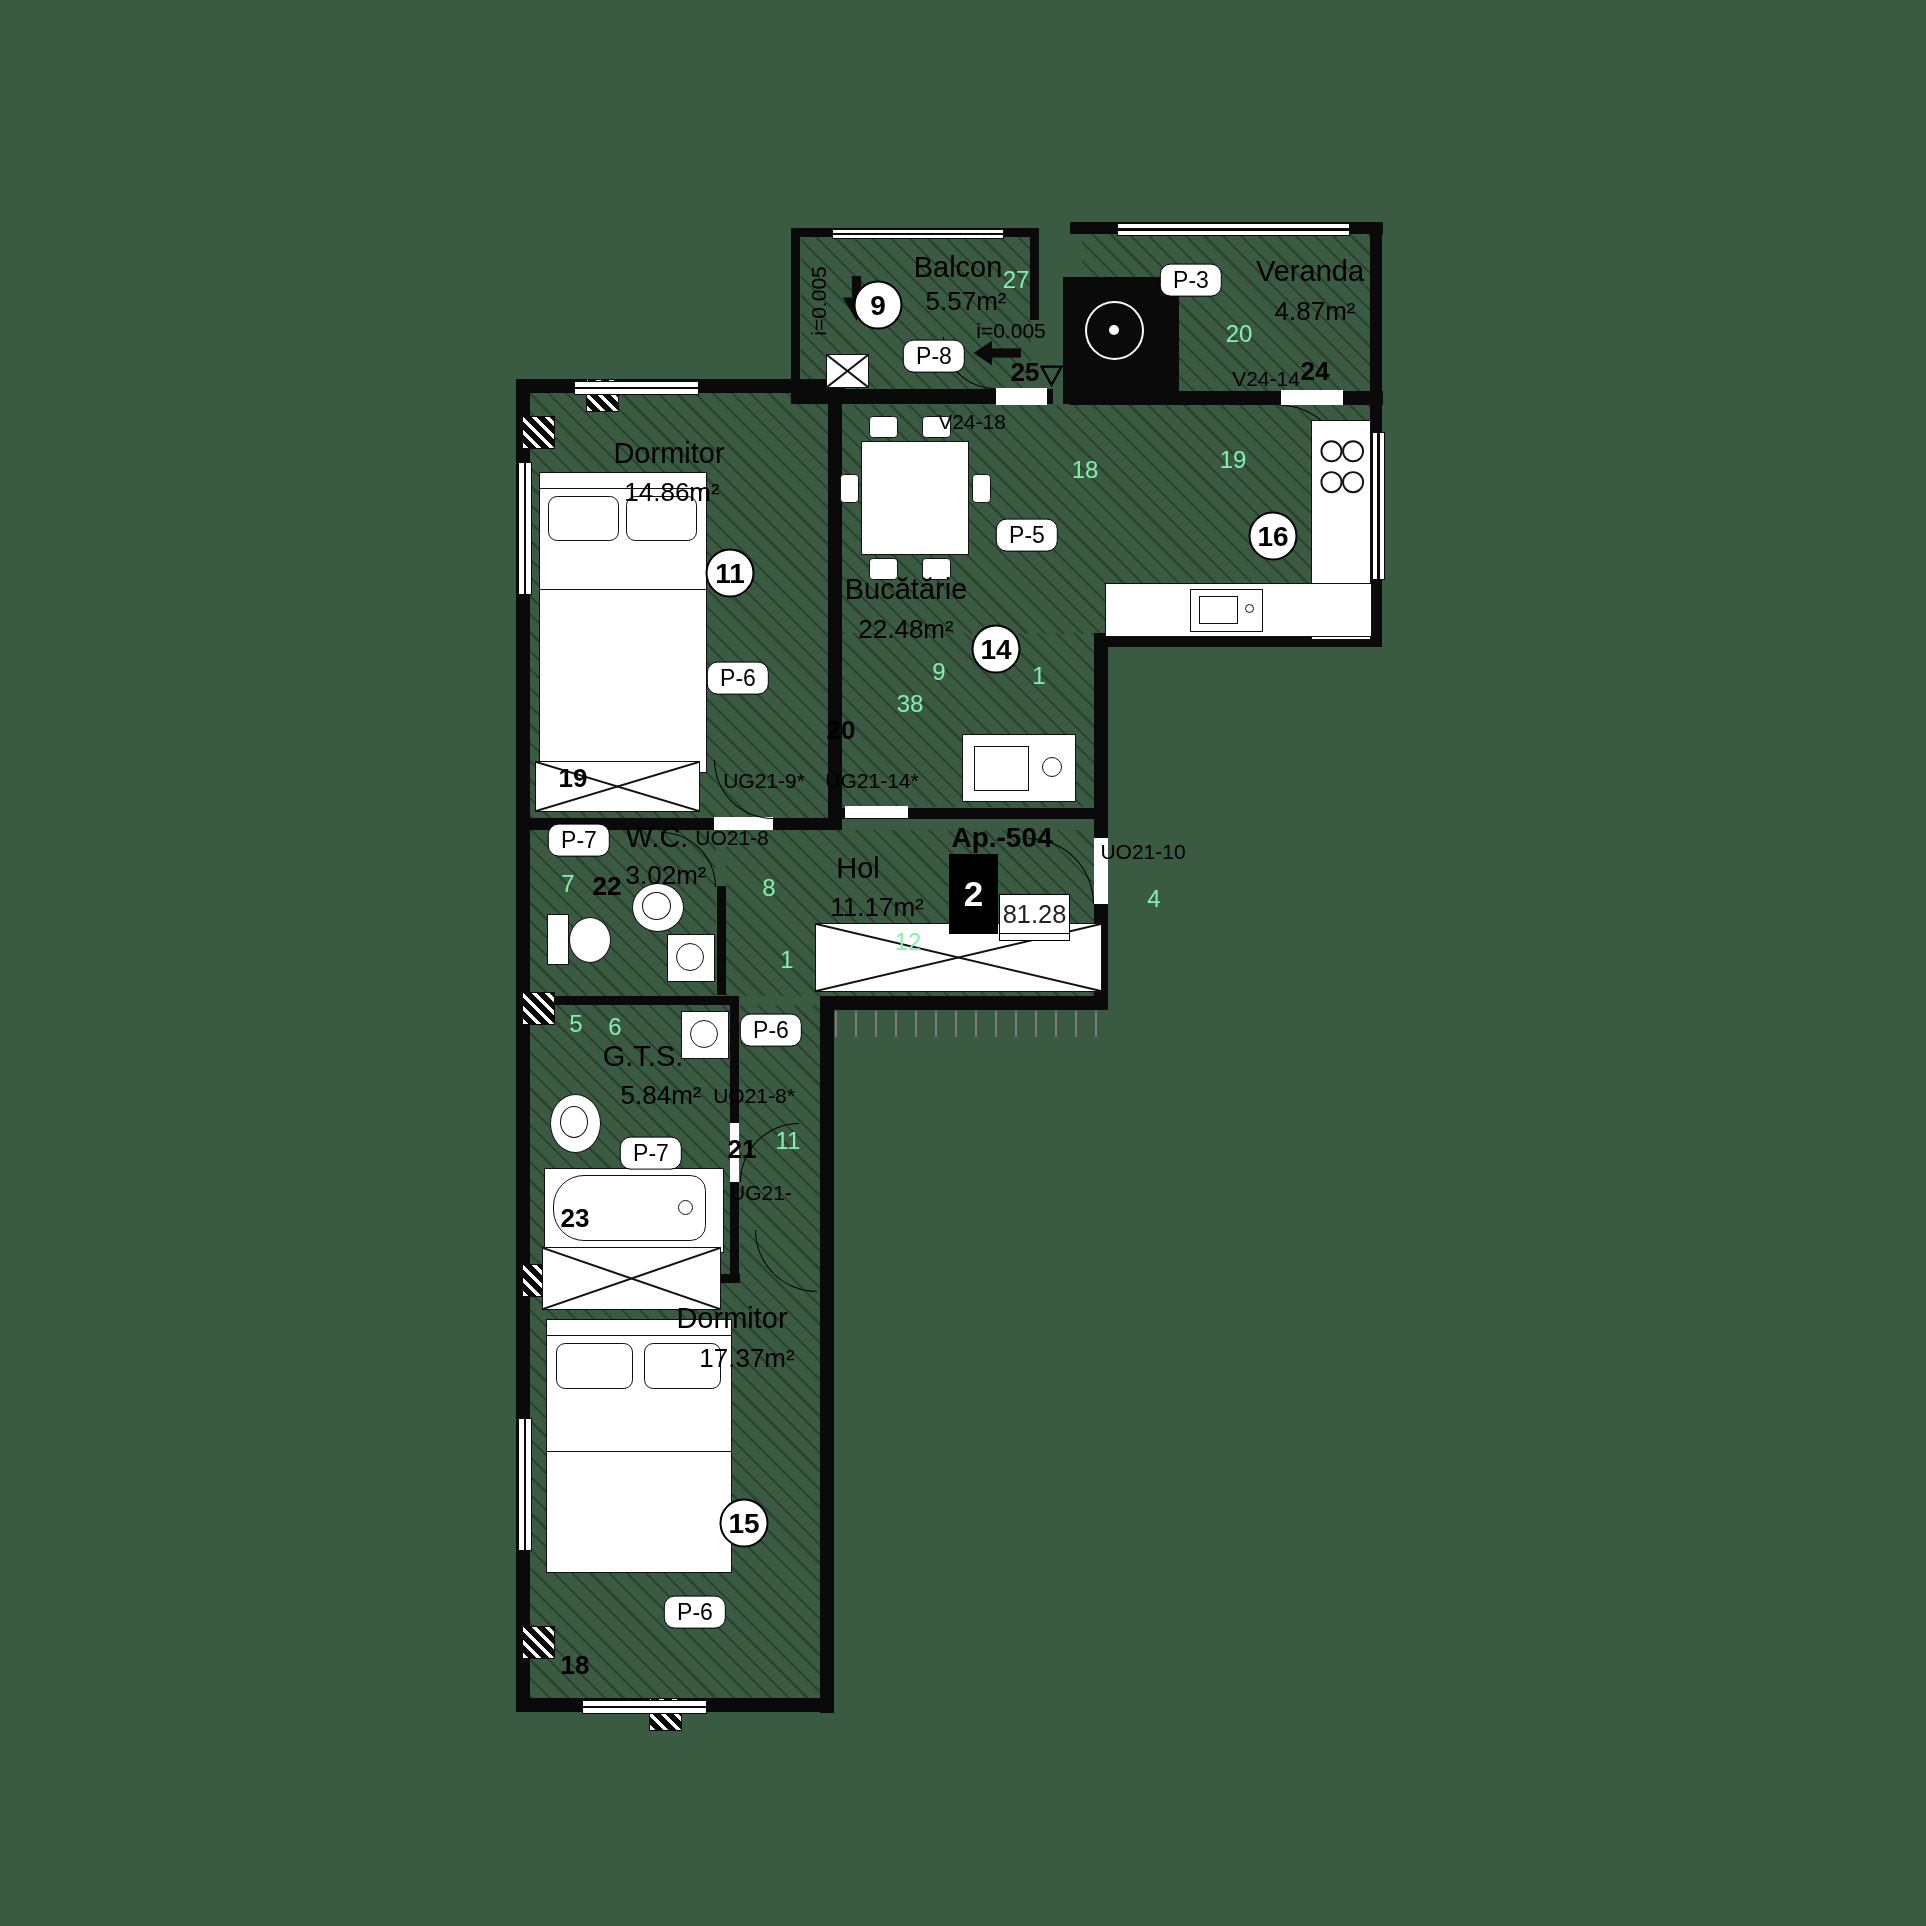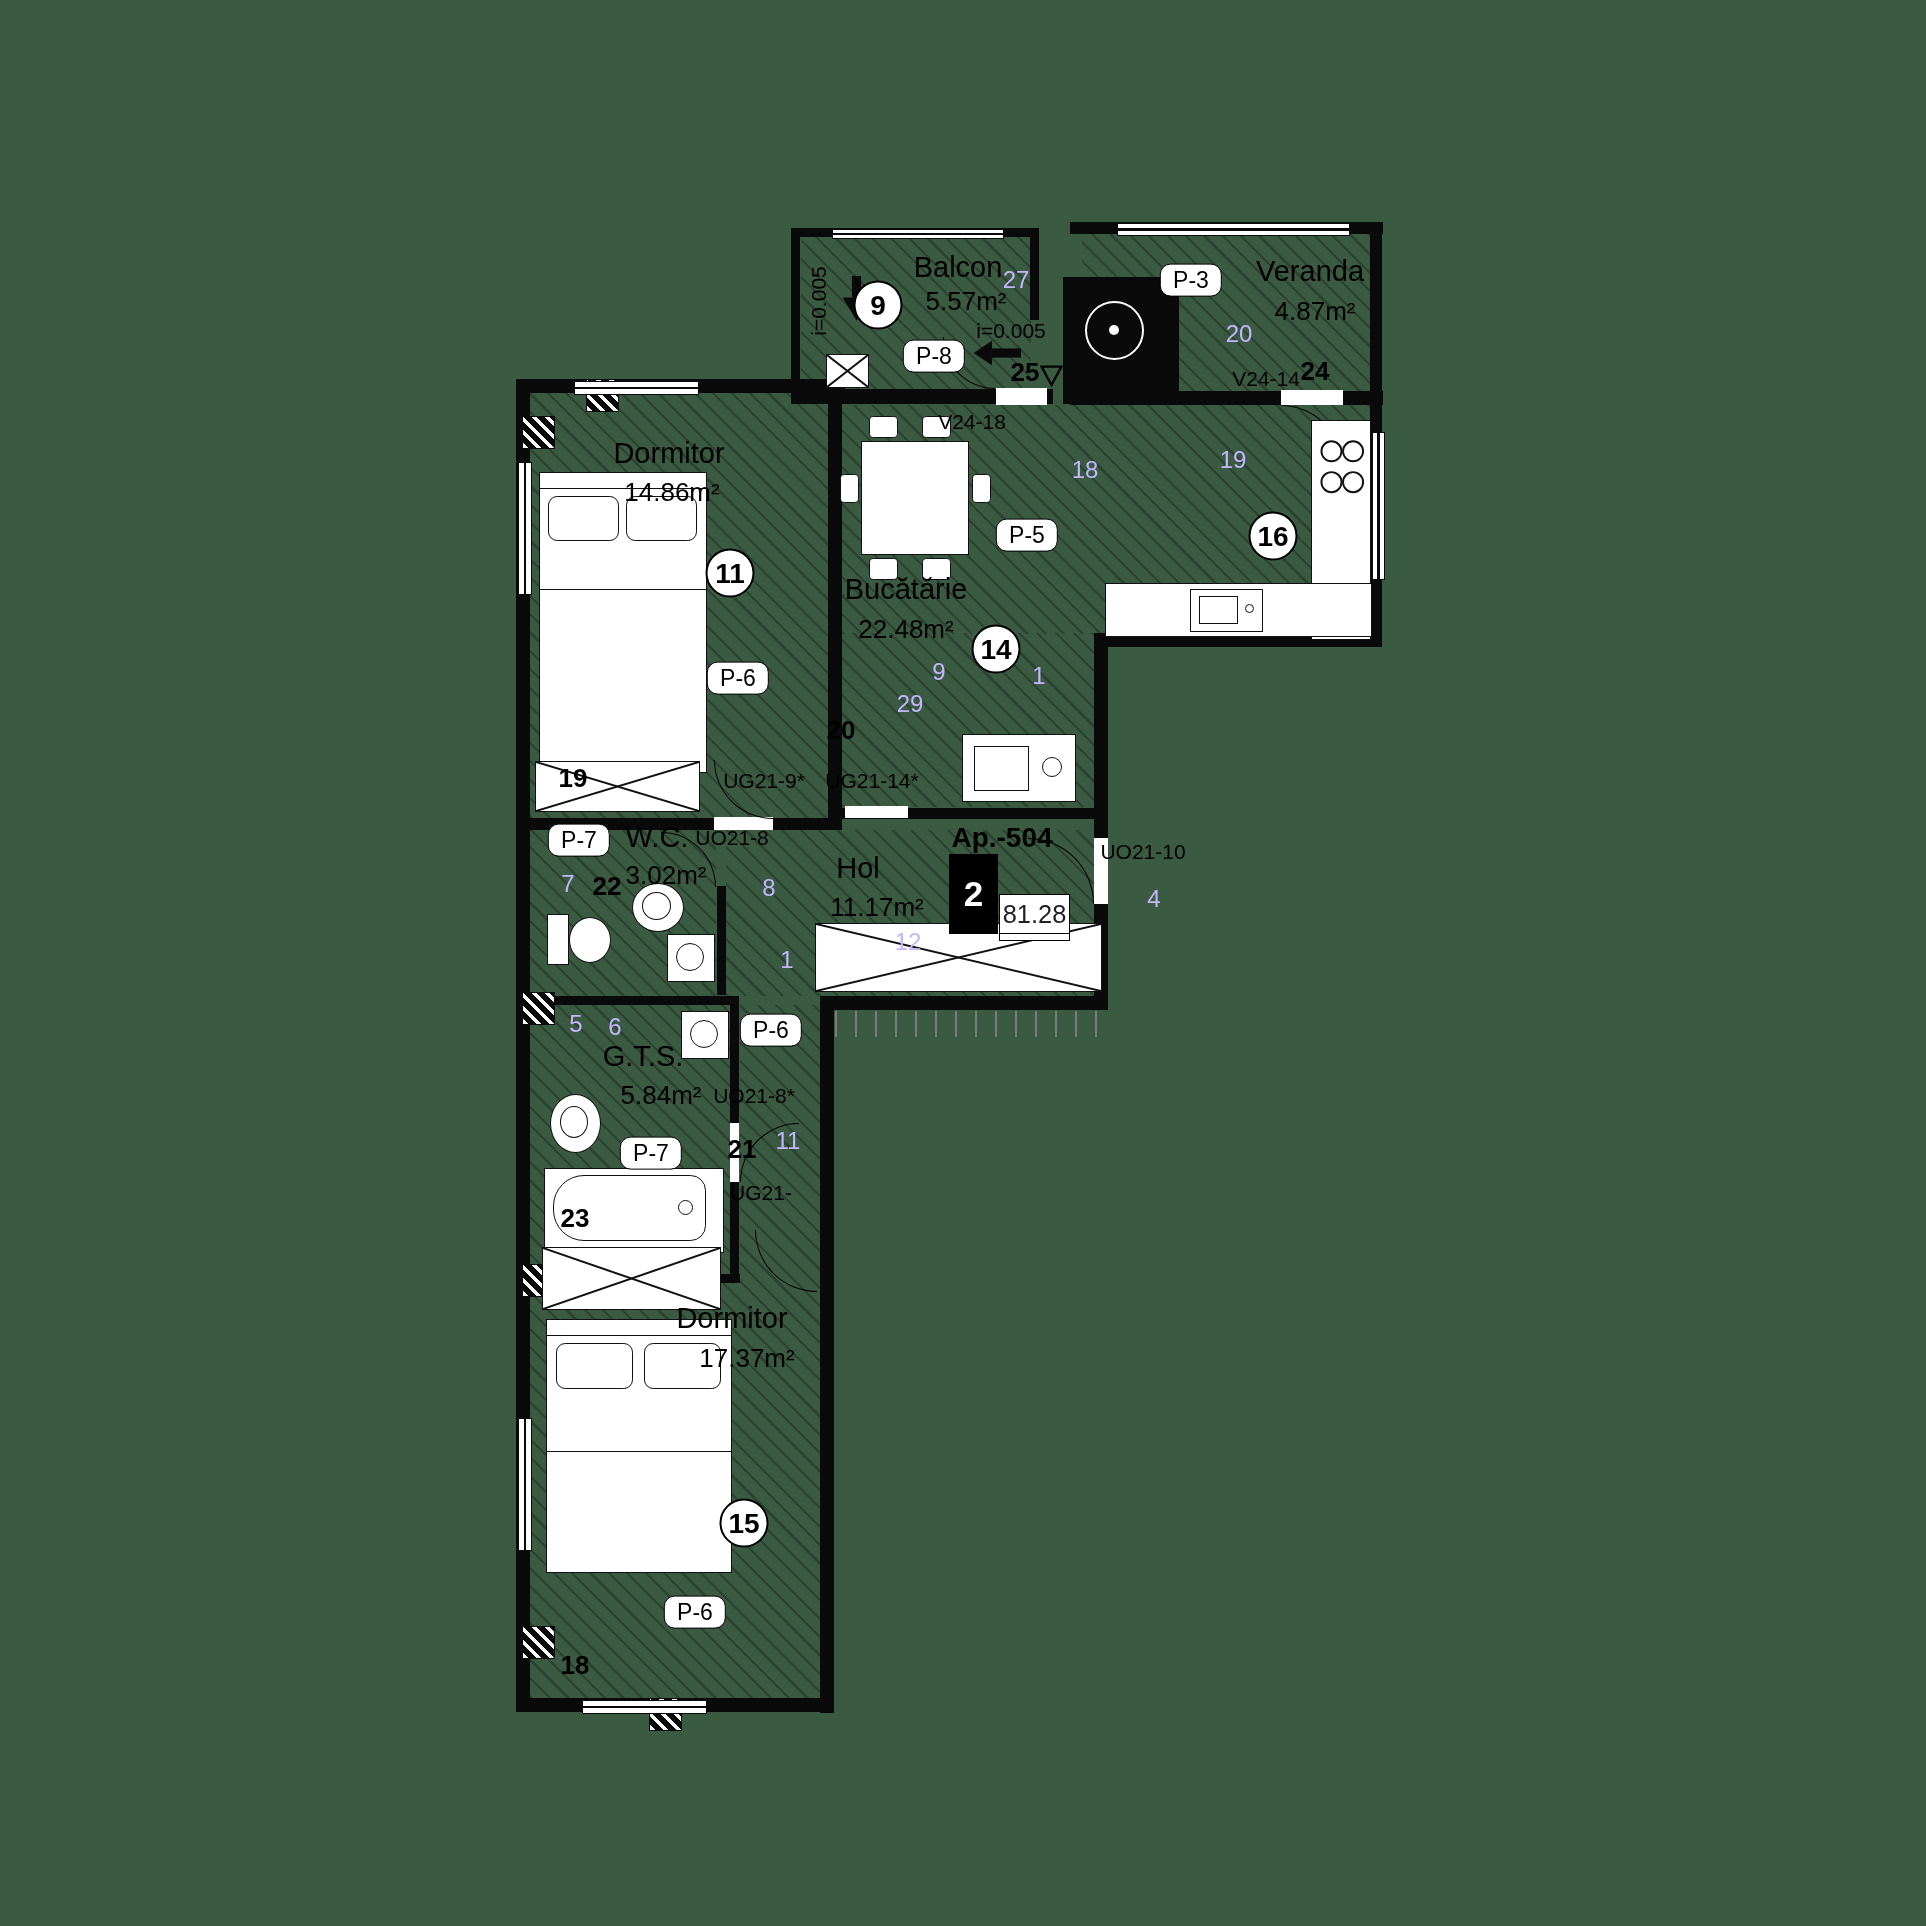"27" .gn { color: #c4b5fd -> #86efac }
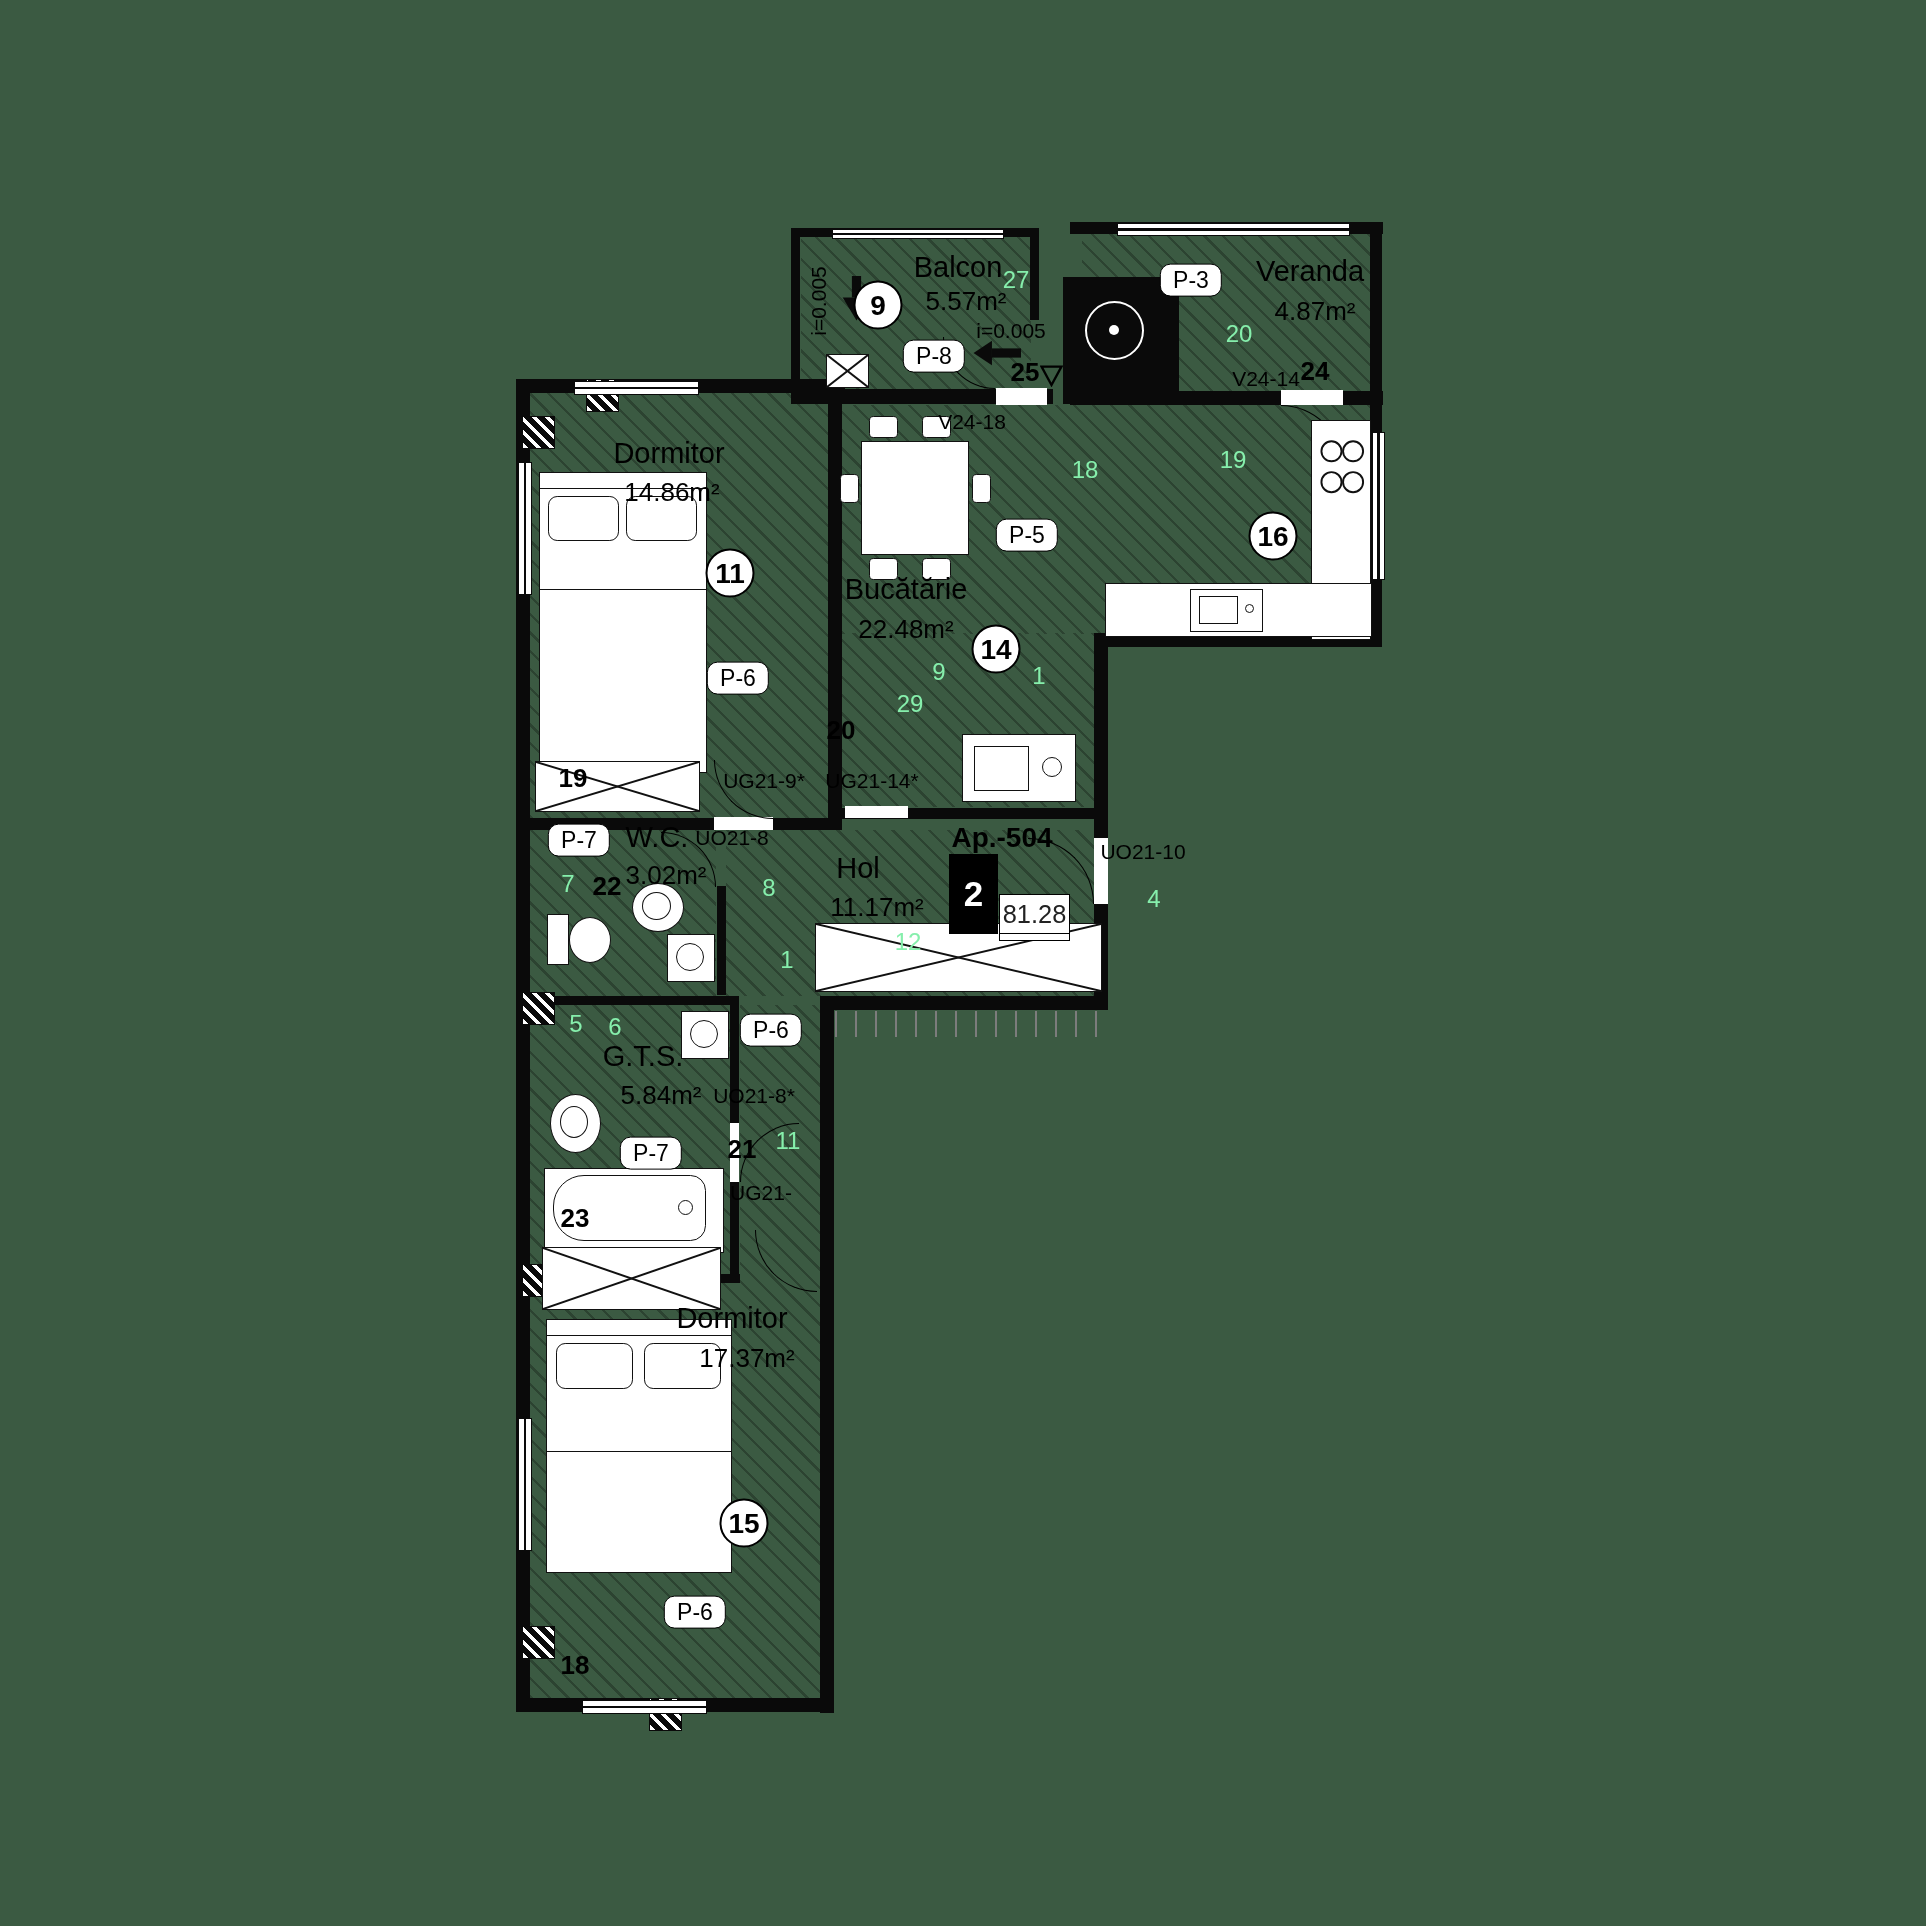"29" div.t { text: 29 -> 38 }
